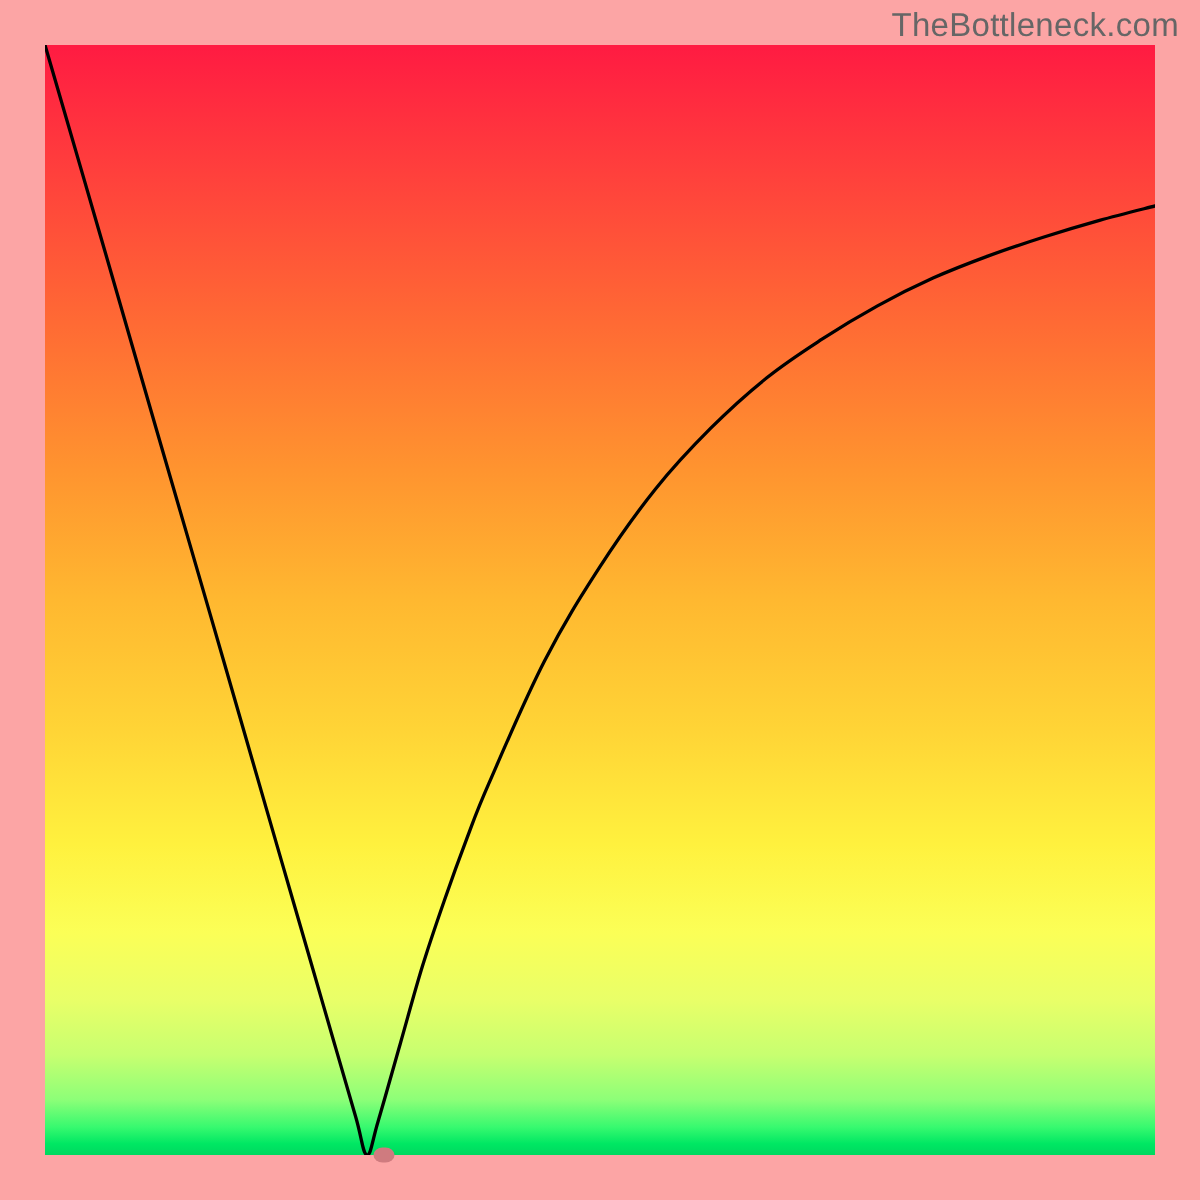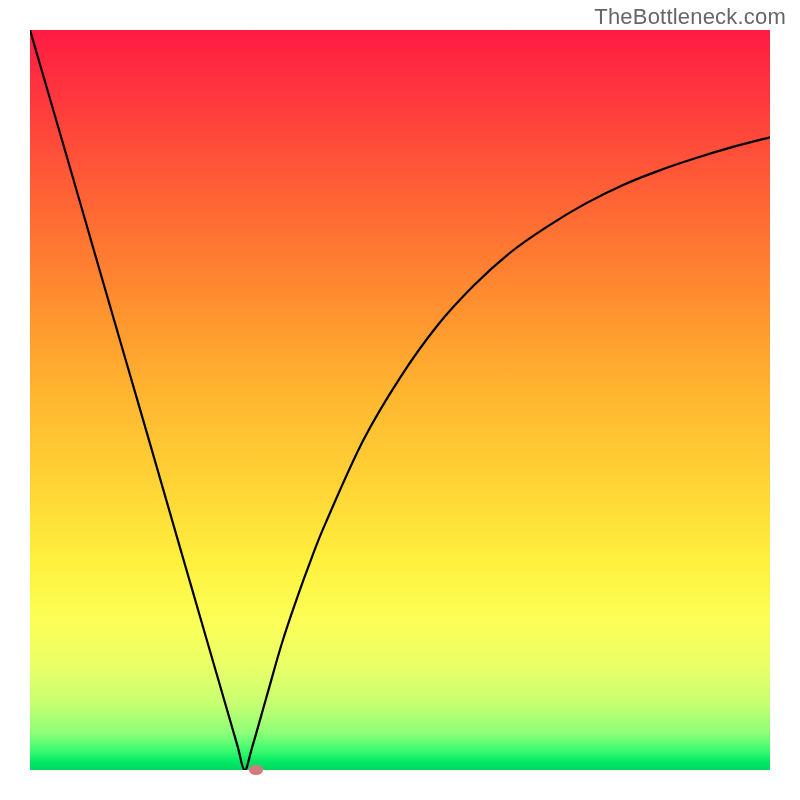"TheBottleneck.com" .frame { background: #ffffff -> #fca5a5 }
